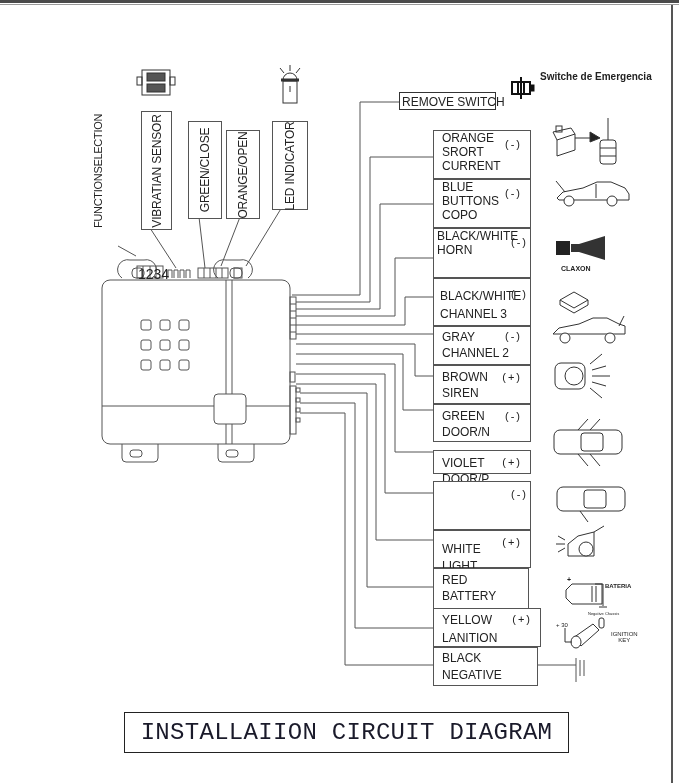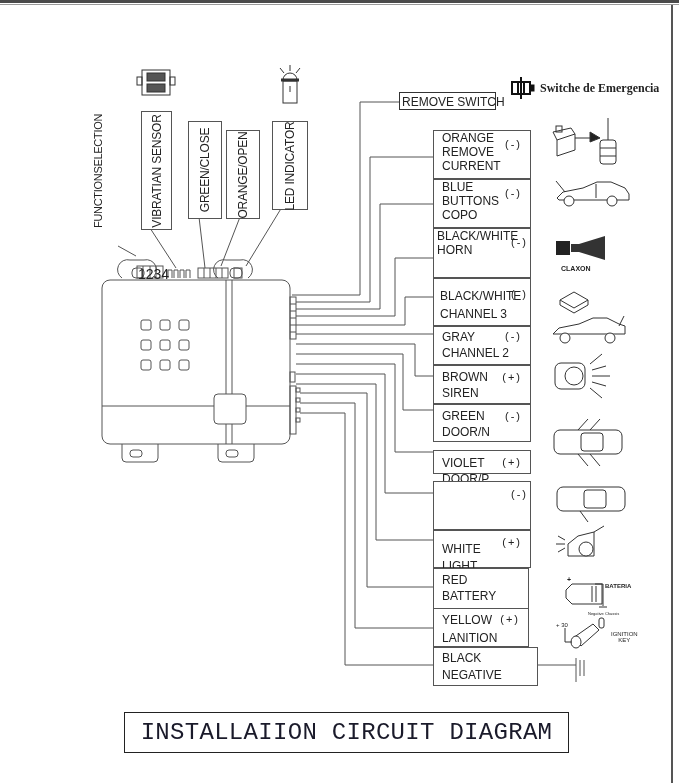"Switche de Emergencia" .emerg-text { font-family: Liberation Serif, serif -> Liberation Sans, sans-serif; font-size: 12px -> 10px; top: 81px -> 71px }
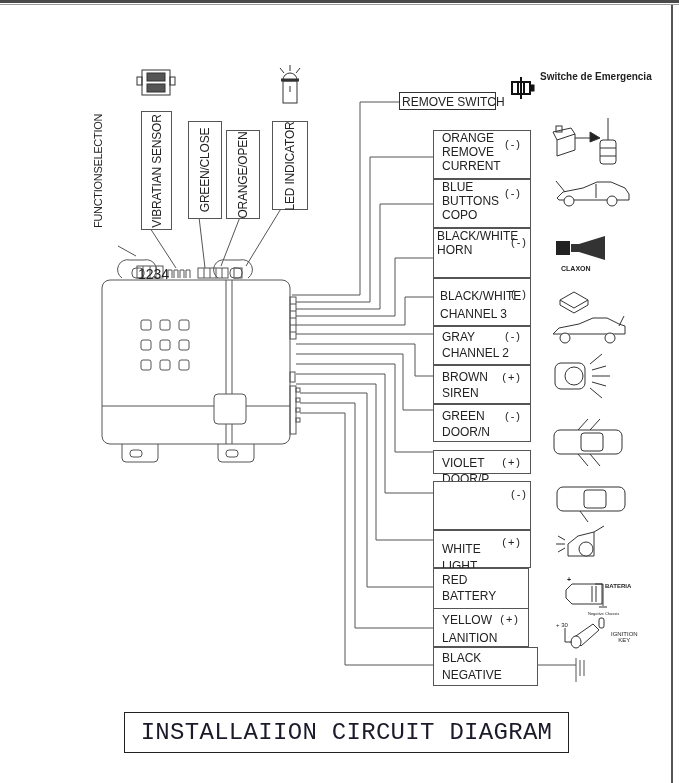"REMOVE" div { text: REMOVE -> SRORT }
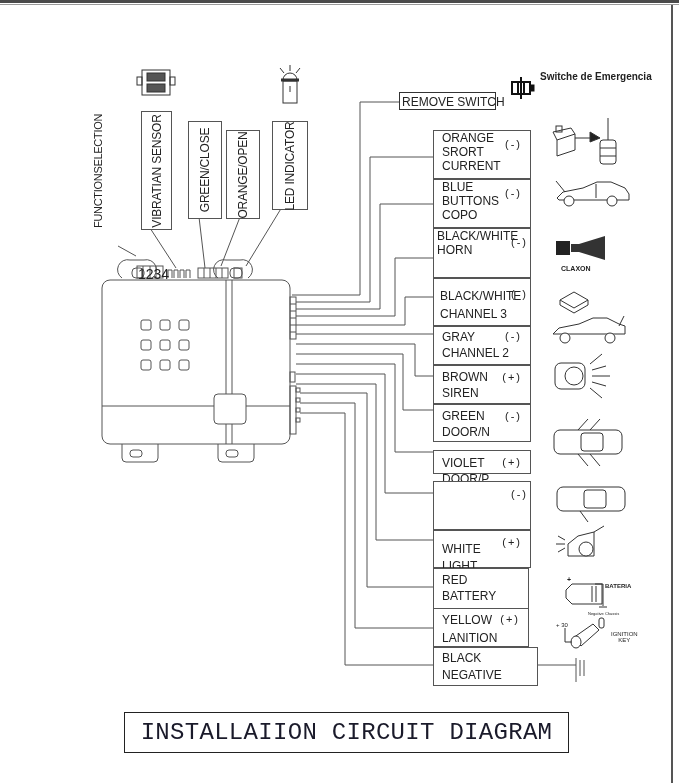"YELLOW" div.wire-box { width: 96px -> 108px }
